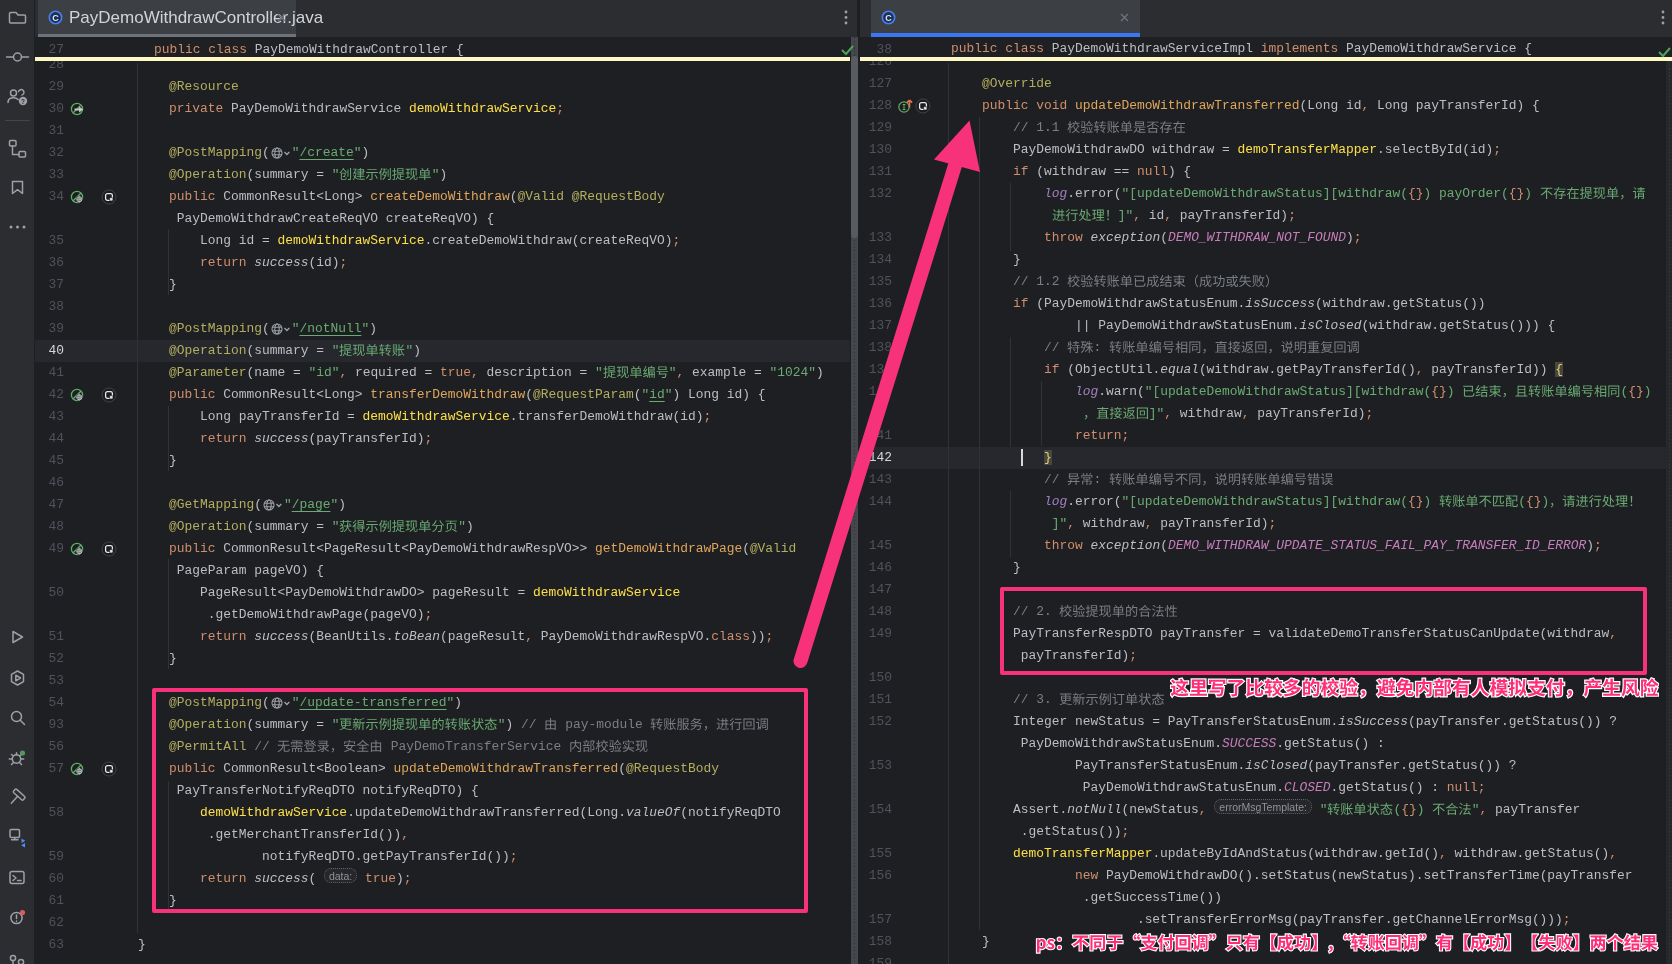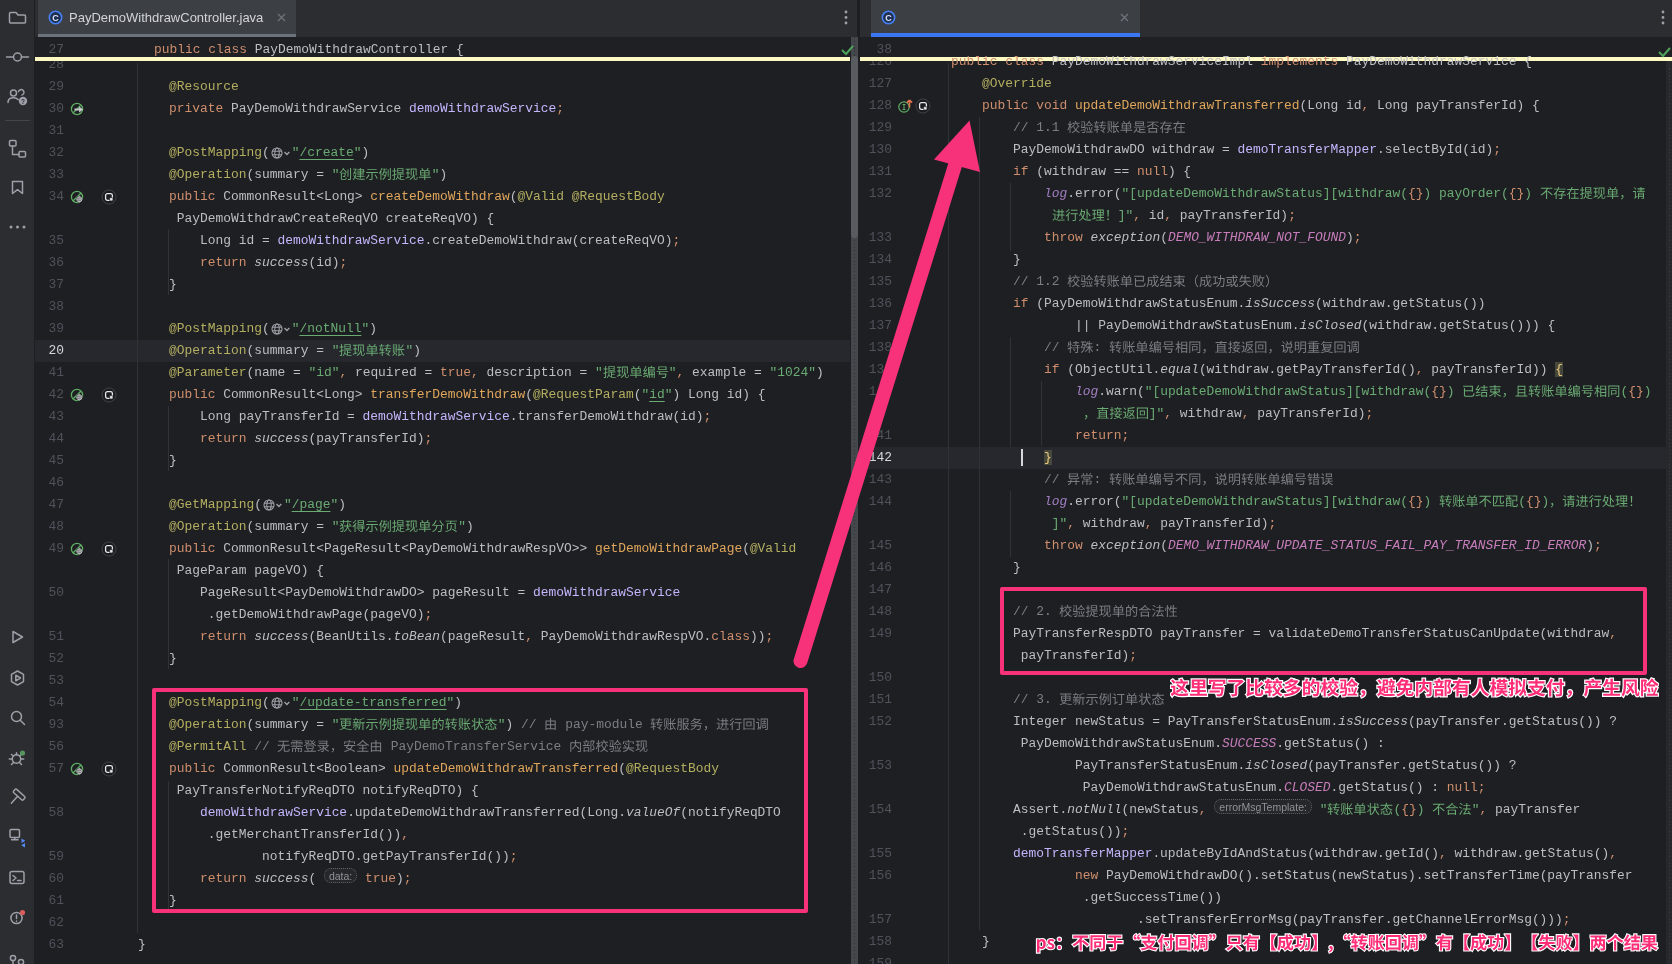"PayDemoWithdrawController.java" .tabtxt { font-size: 13px -> 17px }
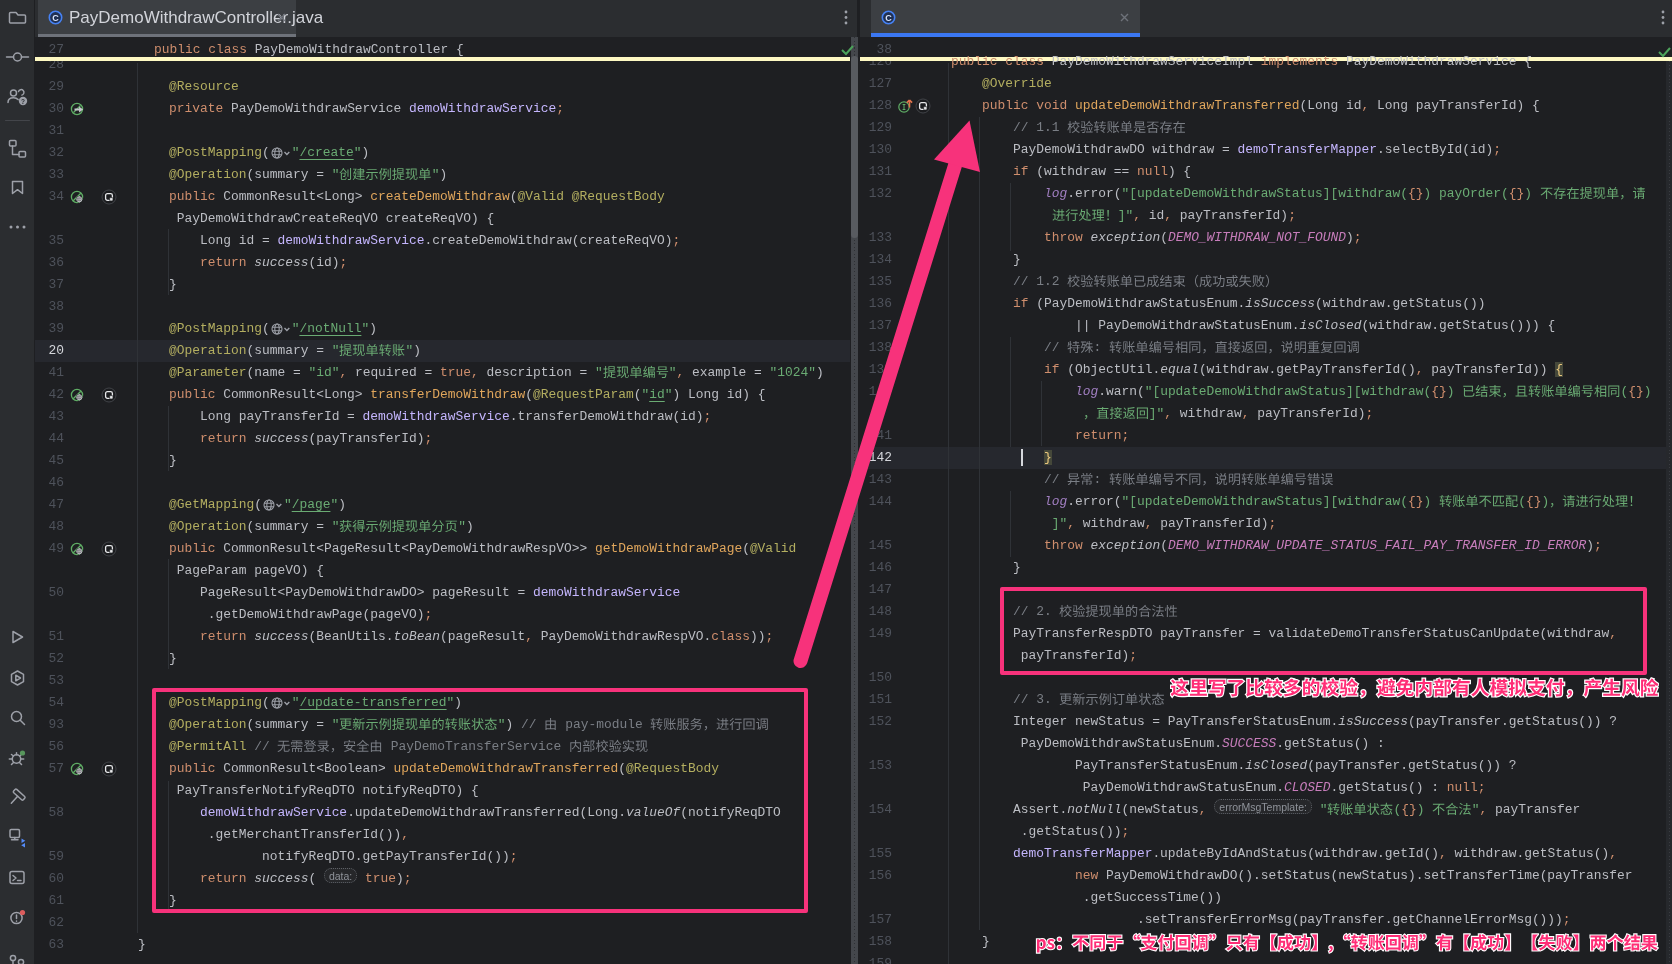"public class PayDemoWithdrawServiceImpl" div.cd { top: 14px -> 1px }
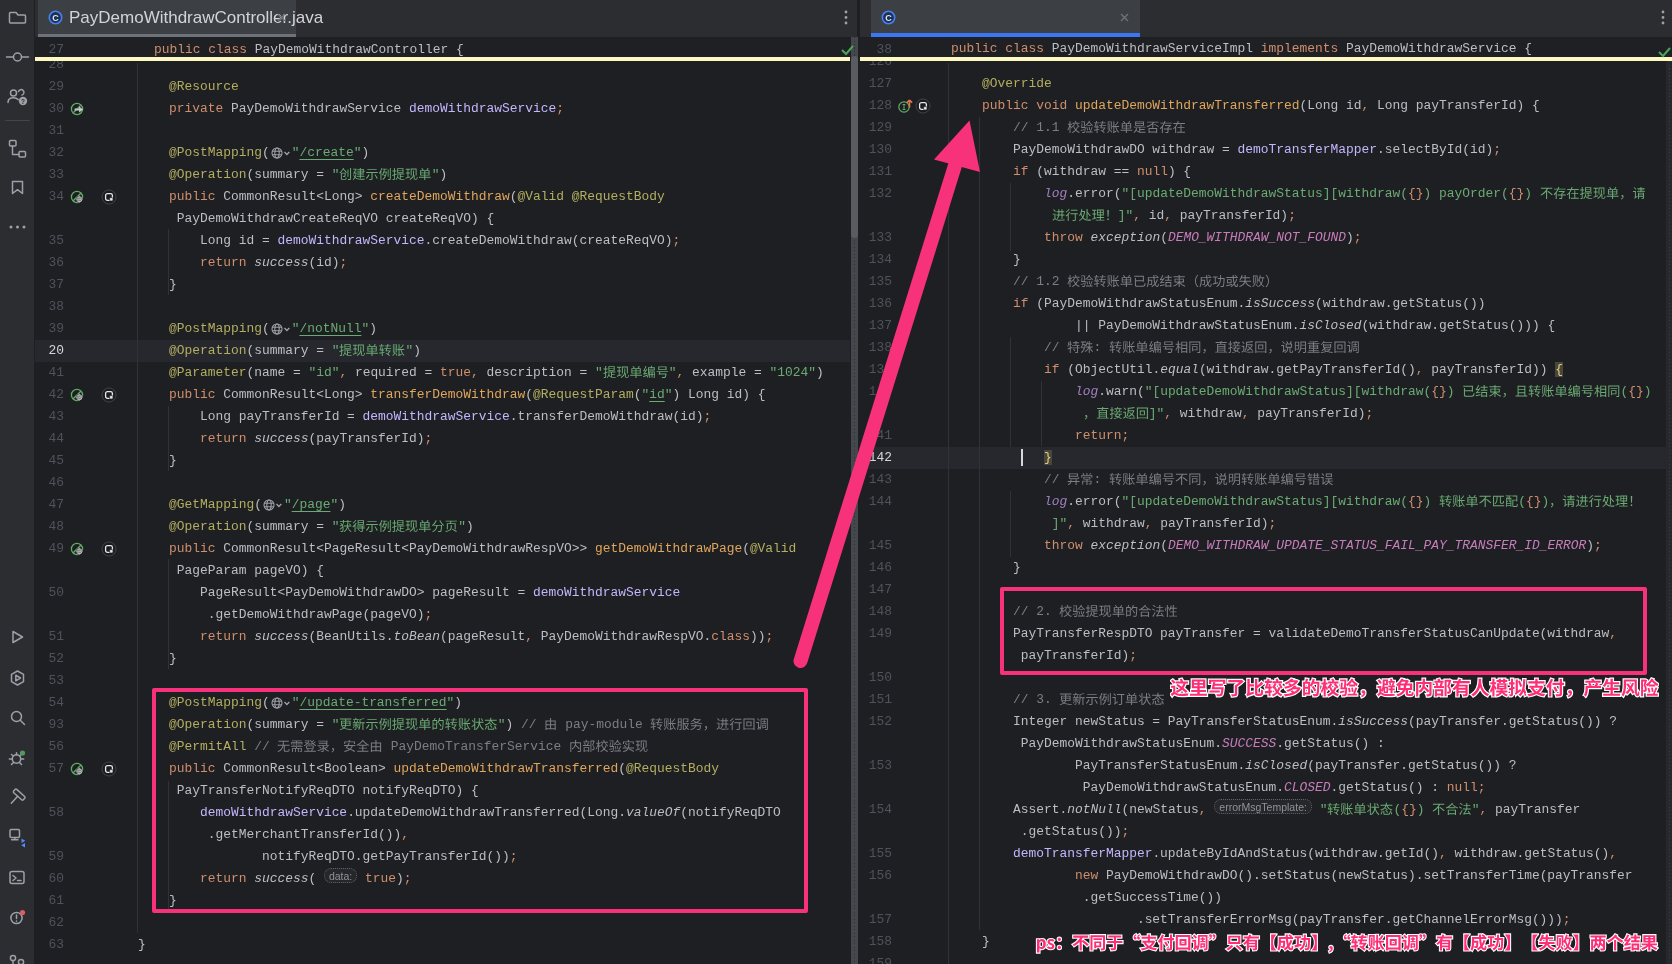"demoWithdrawService" .cd .F { color: #c4b5fd -> #fde047 }
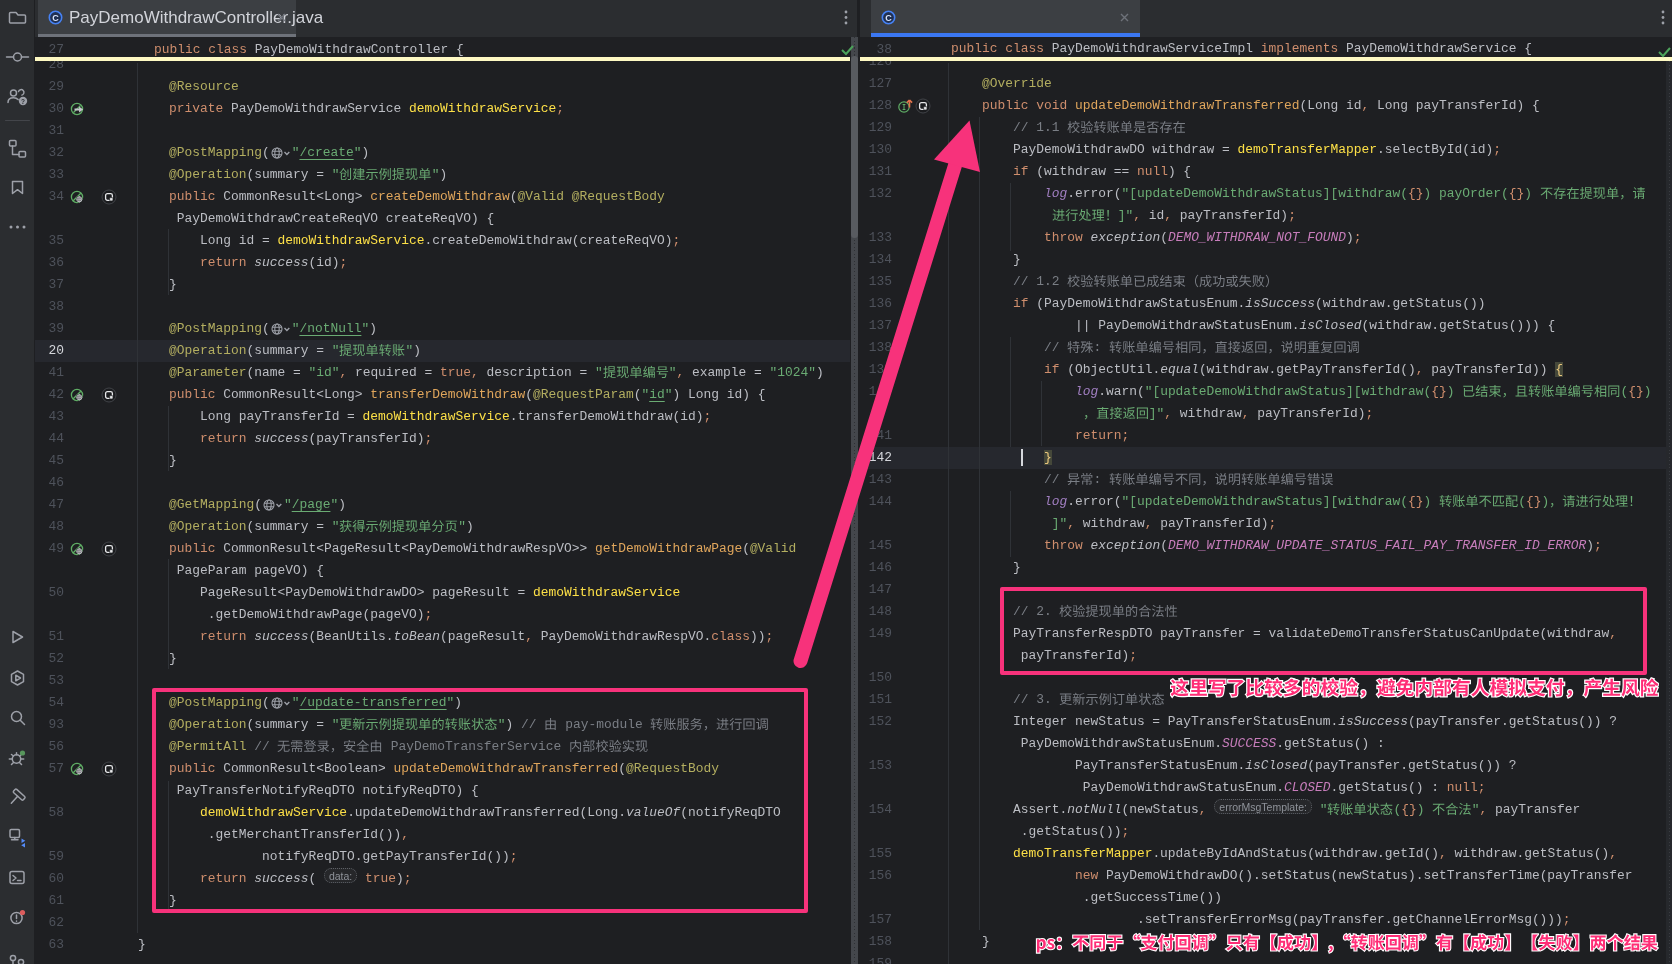"20" div.ln { text: 20 -> 40 }
